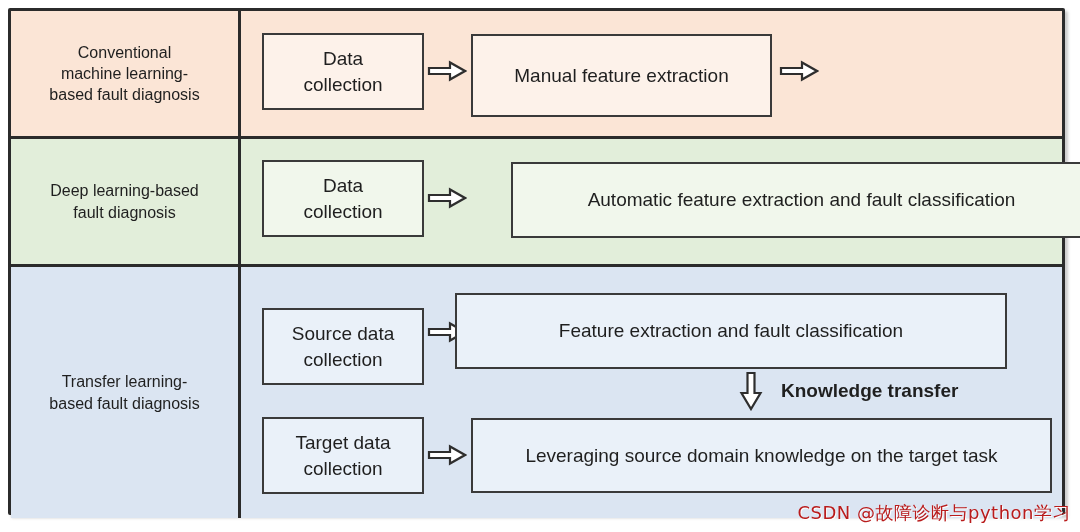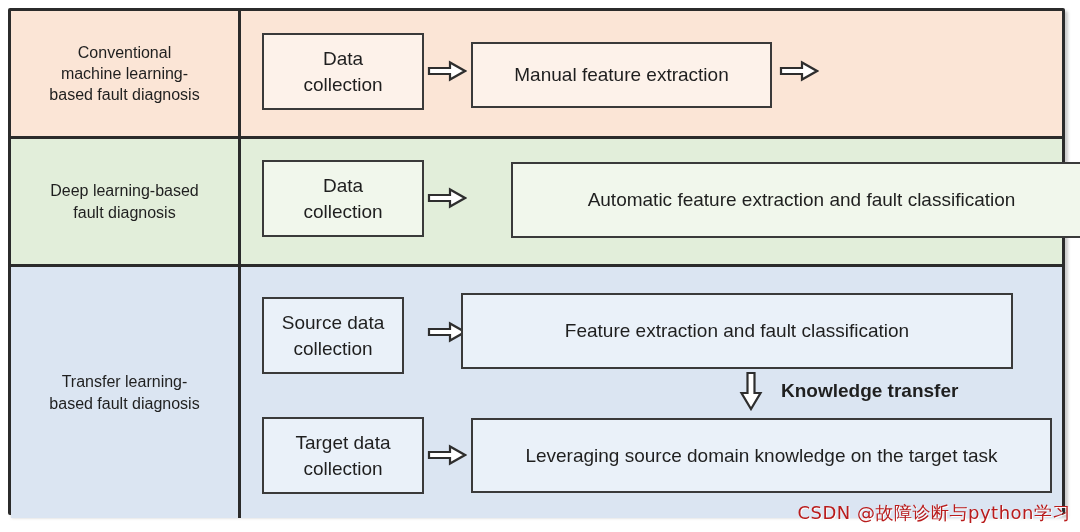"Manual feature extraction" div.node { height: 66px -> 83px; top: 31px -> 23px }
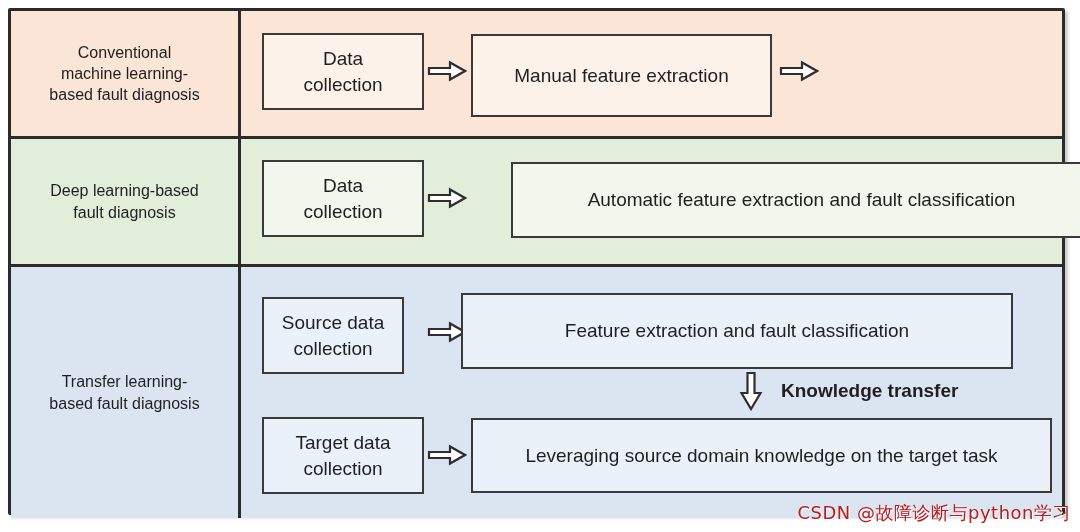"Source data" div.node { top: 30px -> 41px; width: 142px -> 162px }
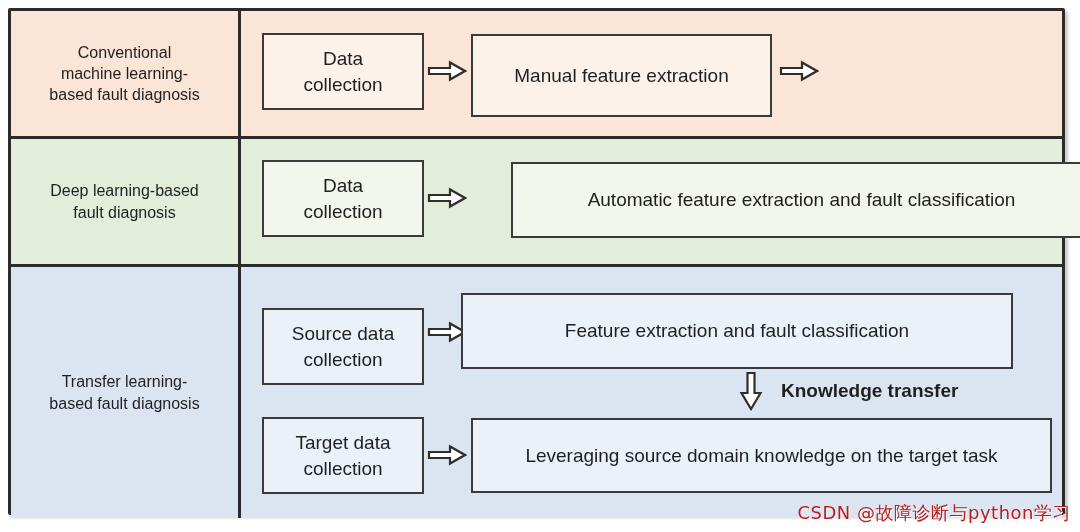"Feature extraction and fault" div.node { left: 220px -> 214px }
